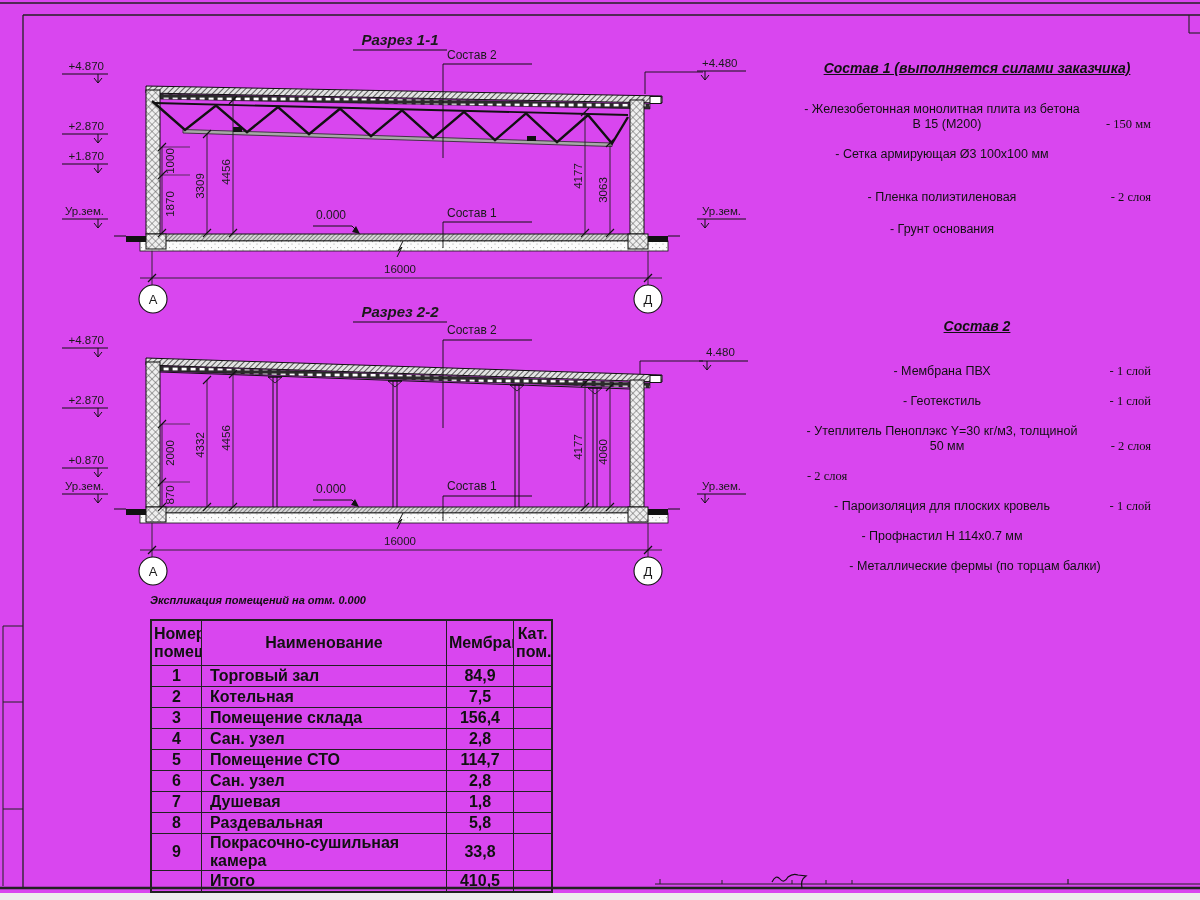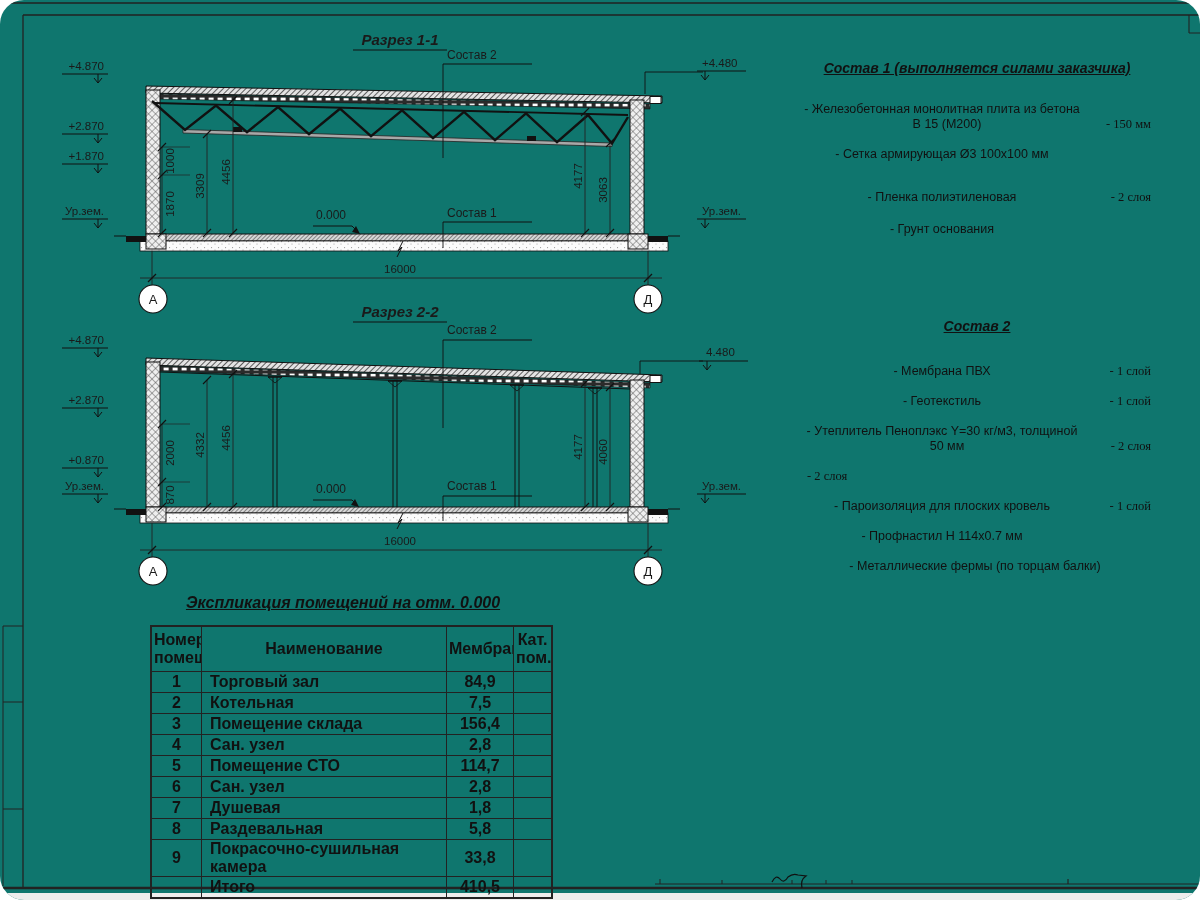"Разрез 1-1" .page { background: #0f766e -> #d946ef; border-radius: 24px -> none }
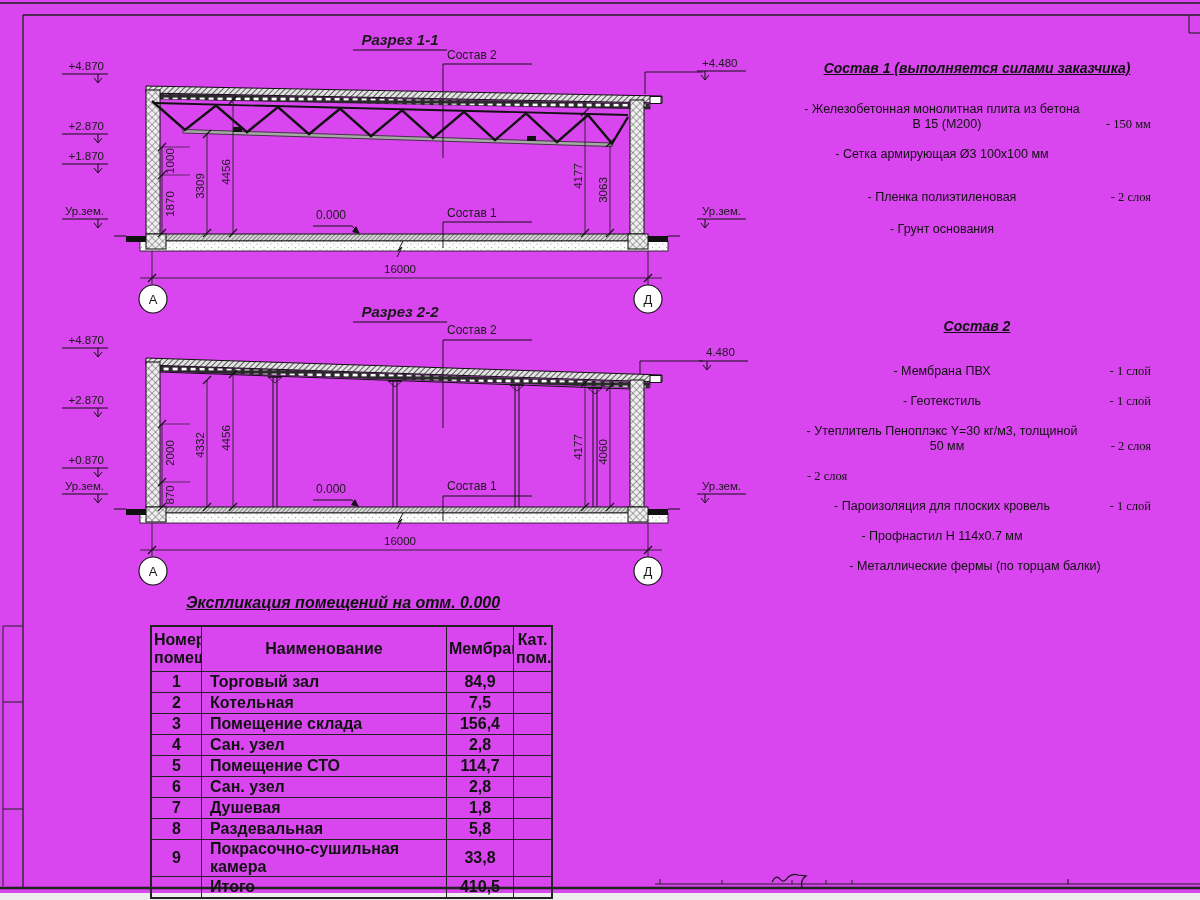"Экспликация помещений на отм. 0.000" .expl-title { font-size: 16px -> 11px; text-align: center -> left; text-decoration: underline -> none }
